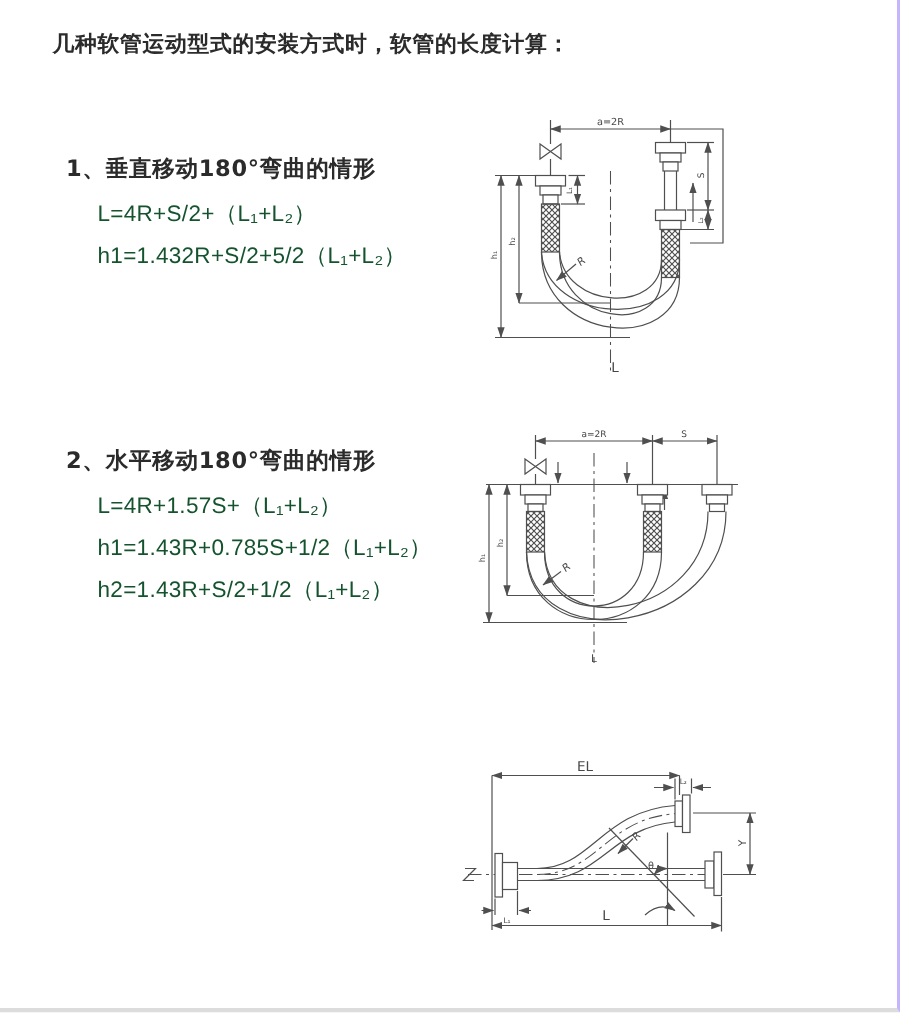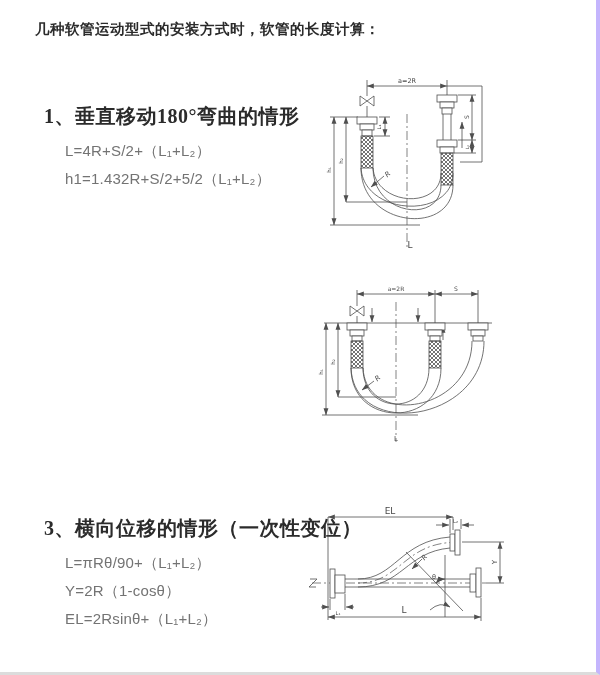"几种软管运动型式的安装方式时，软管的长度计算：" .page { border-right: 4px solid #c4b5fd -> 2px solid #c4b5fd }
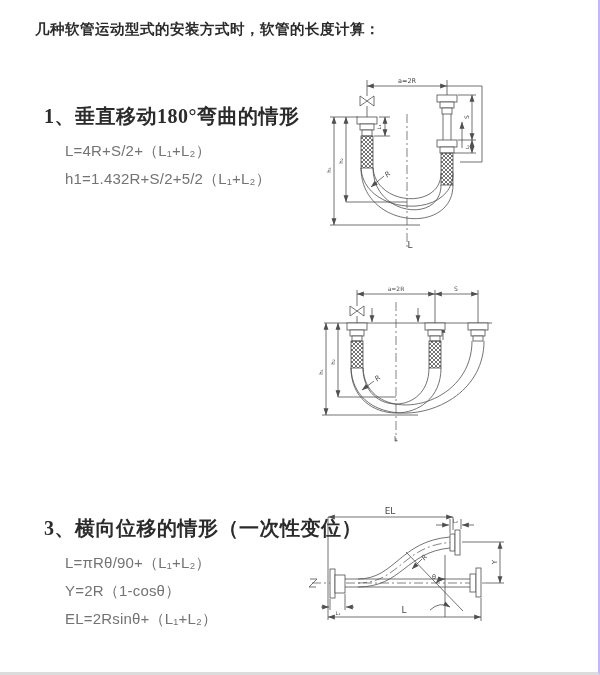"1、垂直移动180°弯曲的情形" .sec-heading { font-family: Liberation Serif, serif -> none; font-size: 20px -> 15px }
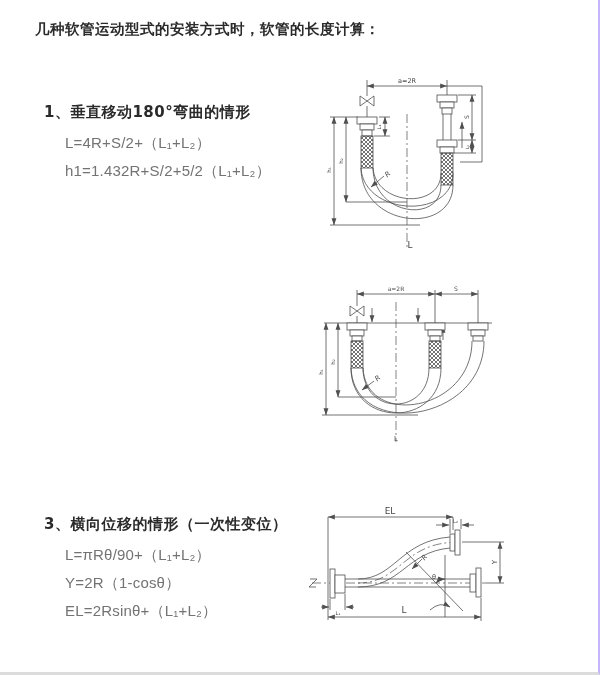"L=4R+S/2+（L₁+L₂）" .formula { color: #737373 -> #14532d }
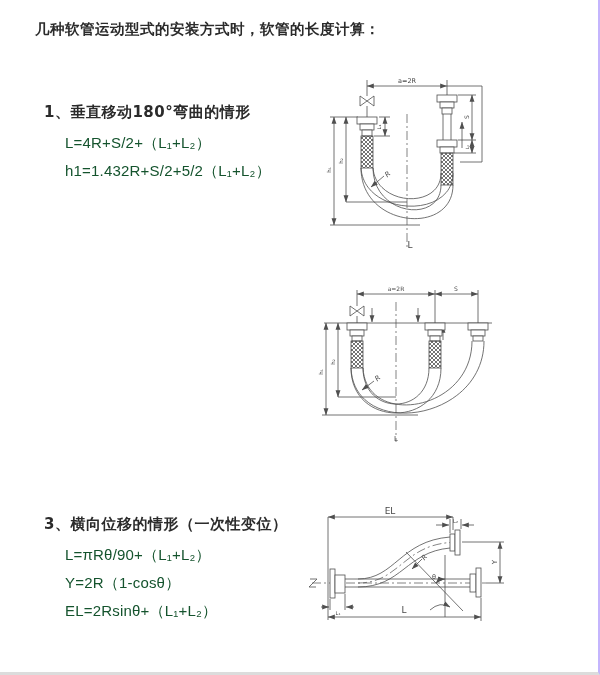"2、水平移动180°弯曲的情形" div.sec { html: none -> <div> <div>2、水平移动180°弯曲的情形</div> <div>L=4R+1.57S+（L₁+L₂）</div> <div>h1=1.43R+0.785S+1/2（L₁+L₂）</div> <div>h2=1.43R+S/2+1/2（L₁+L₂）</div> </div> }
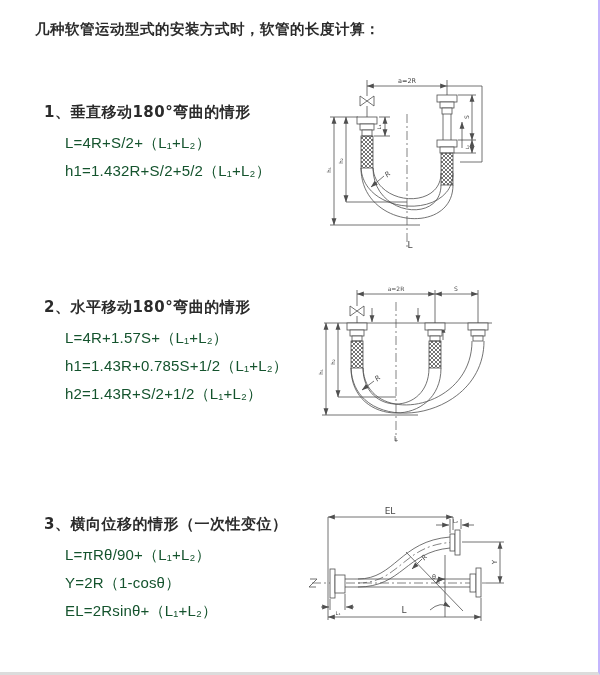"3、横向位移的情形（一次性变位）" div.sec { html: <div> <div>3、横向位移的情形（一次性变位）</div> <div>L=πRθ/90+（L₁+L₂）</div> <div>Y=2R（1-cosθ）</div> <div>EL=2Rsinθ+（L₁+L₂）</div> </div> -> none }
